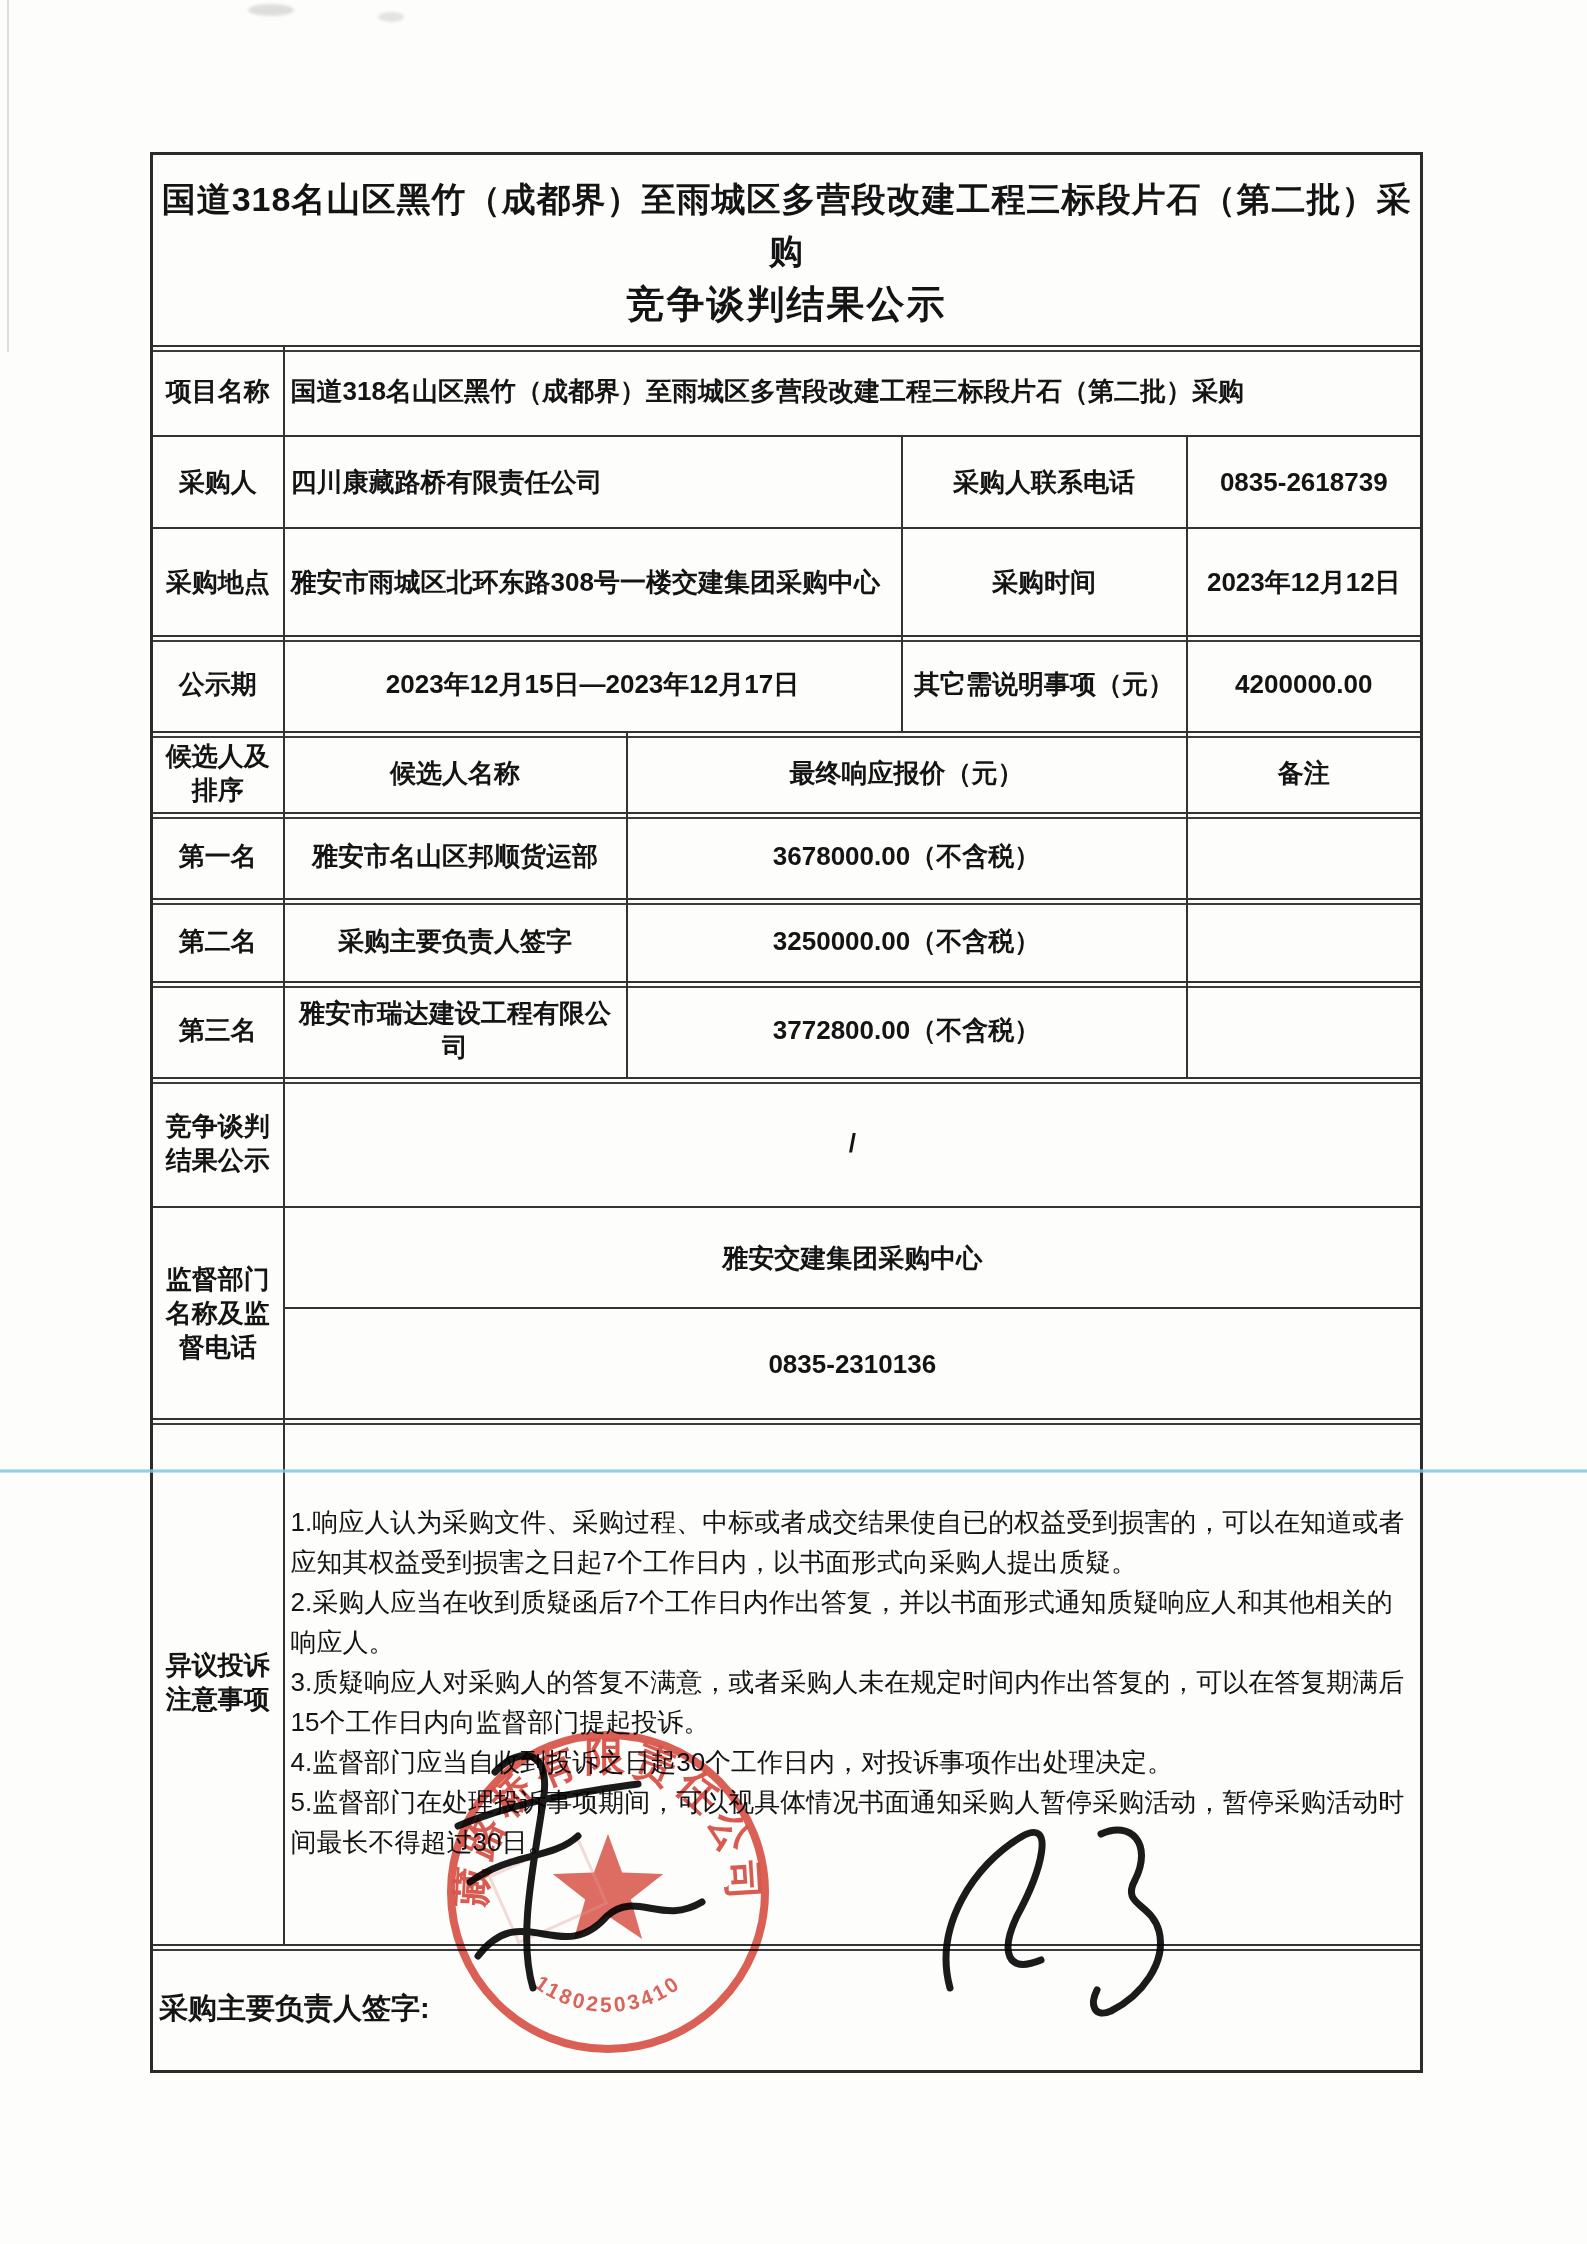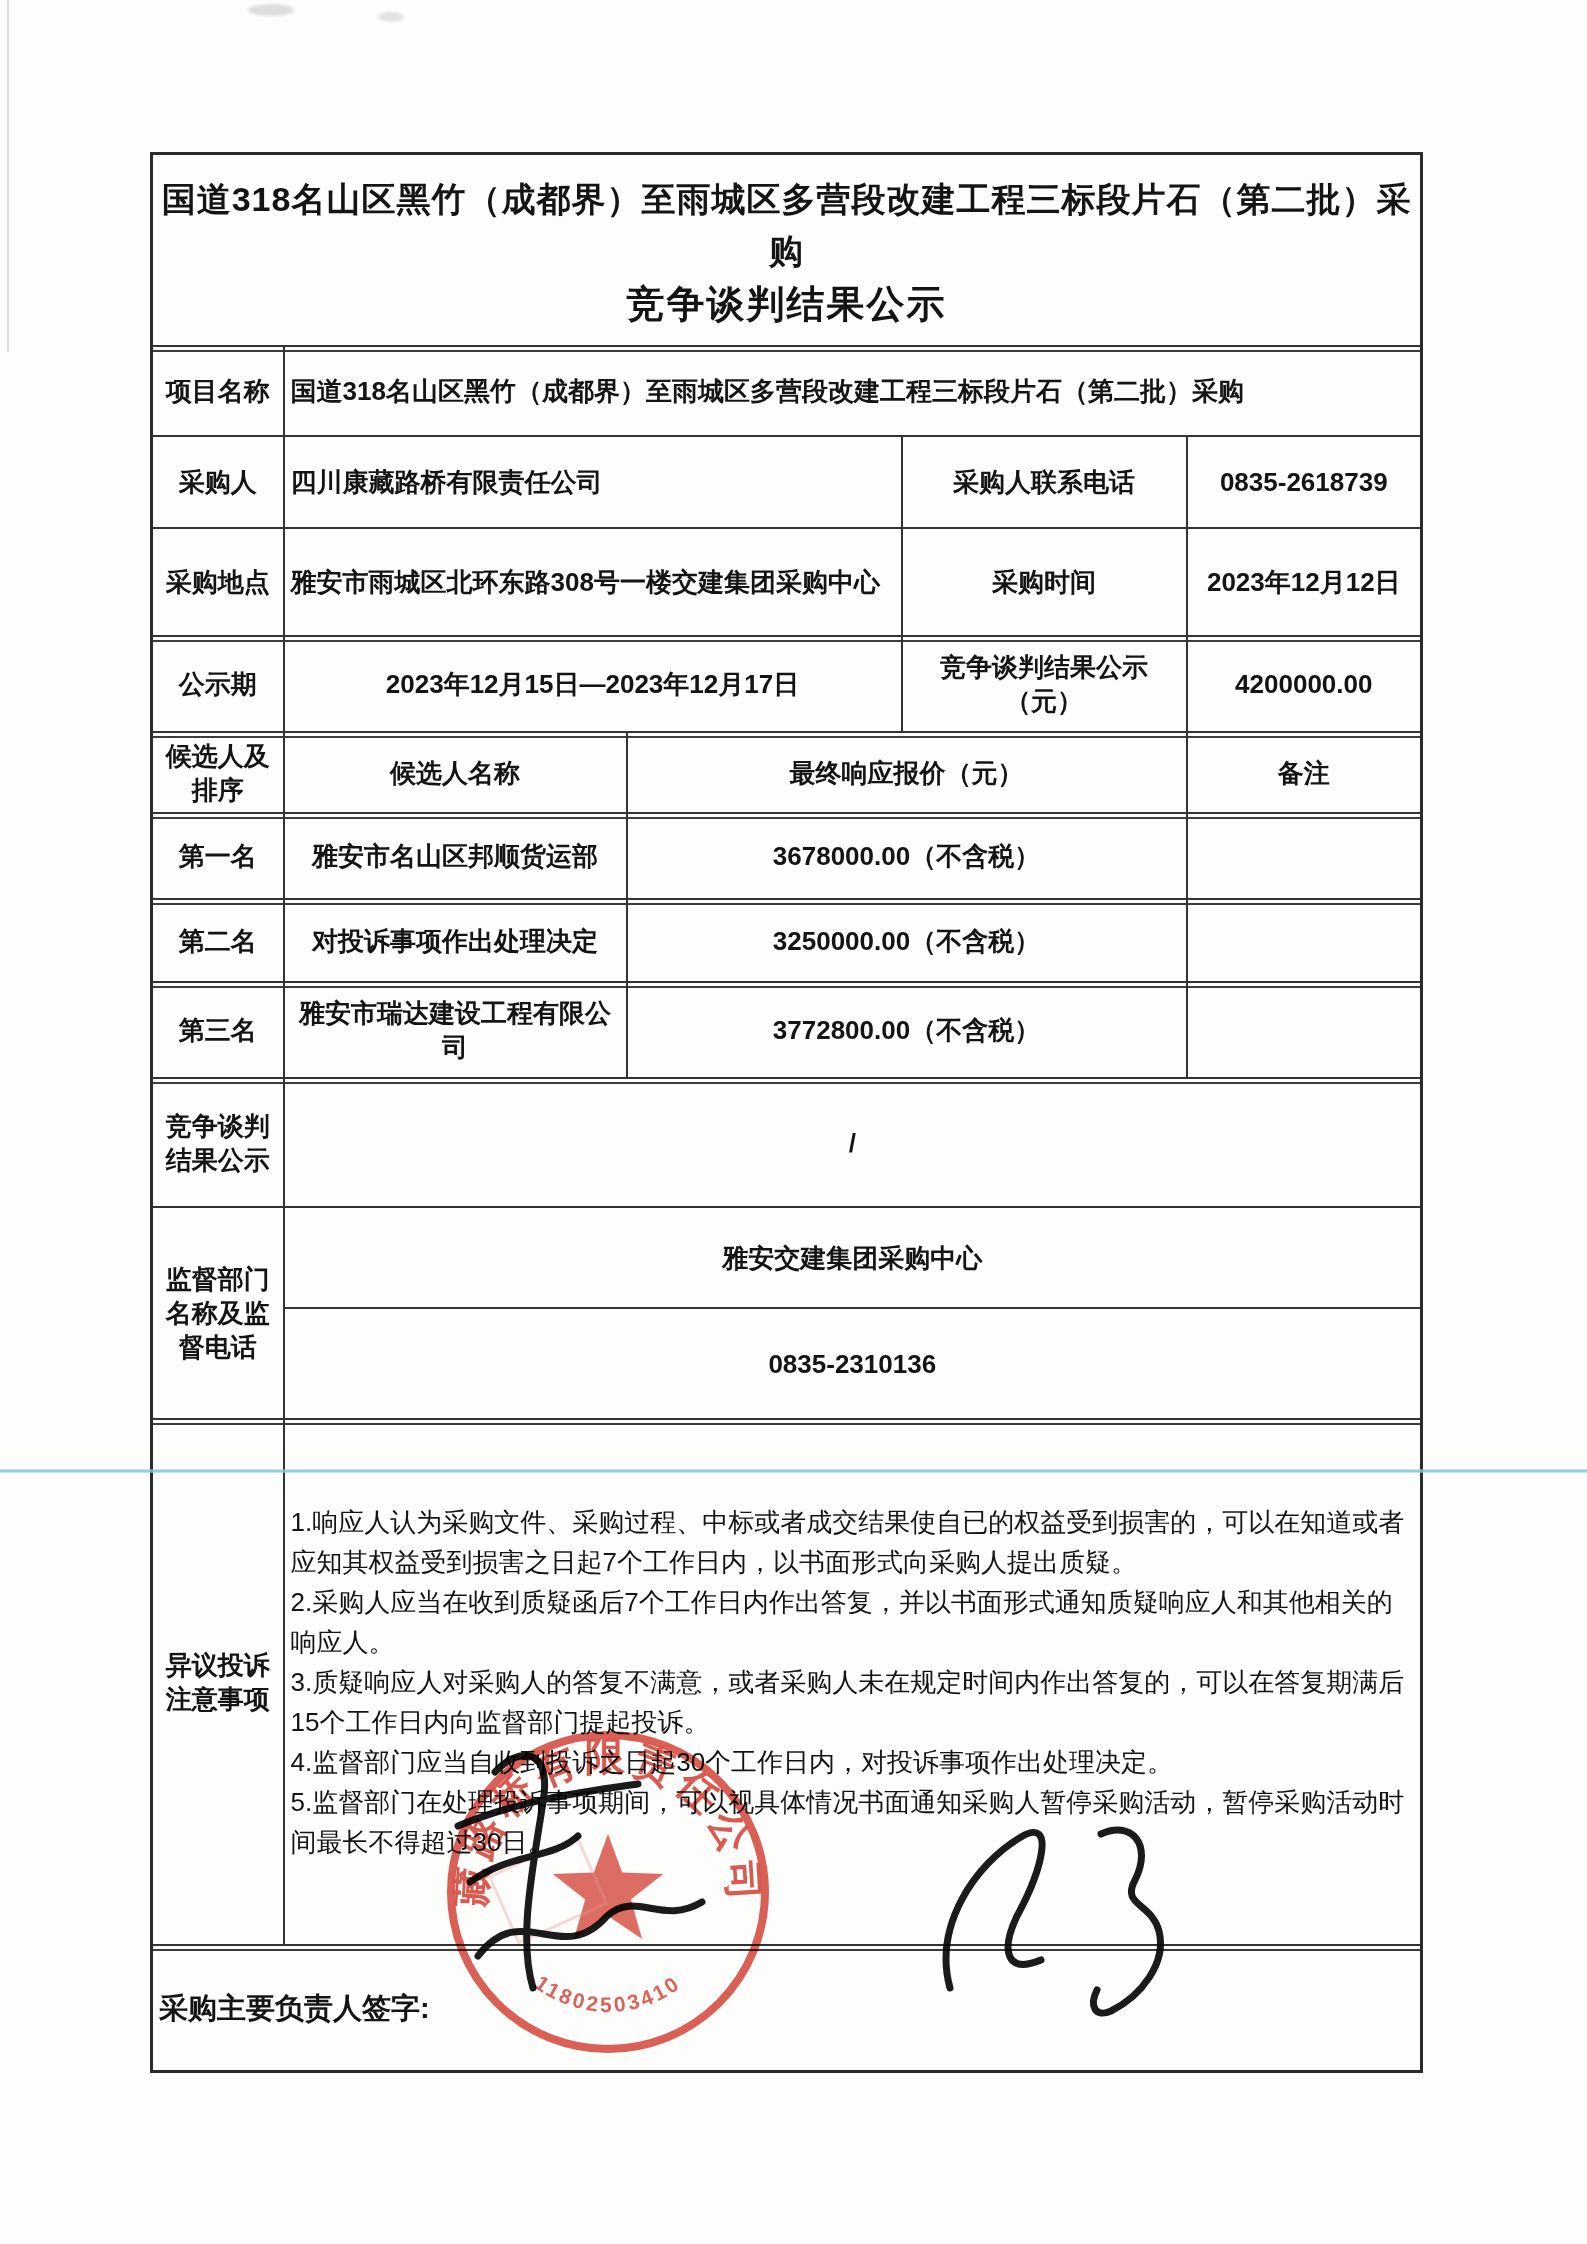"竞争谈判结果公示（元）" td.c-center { text: 竞争谈判结果公示 -> 其它需说明事项 }
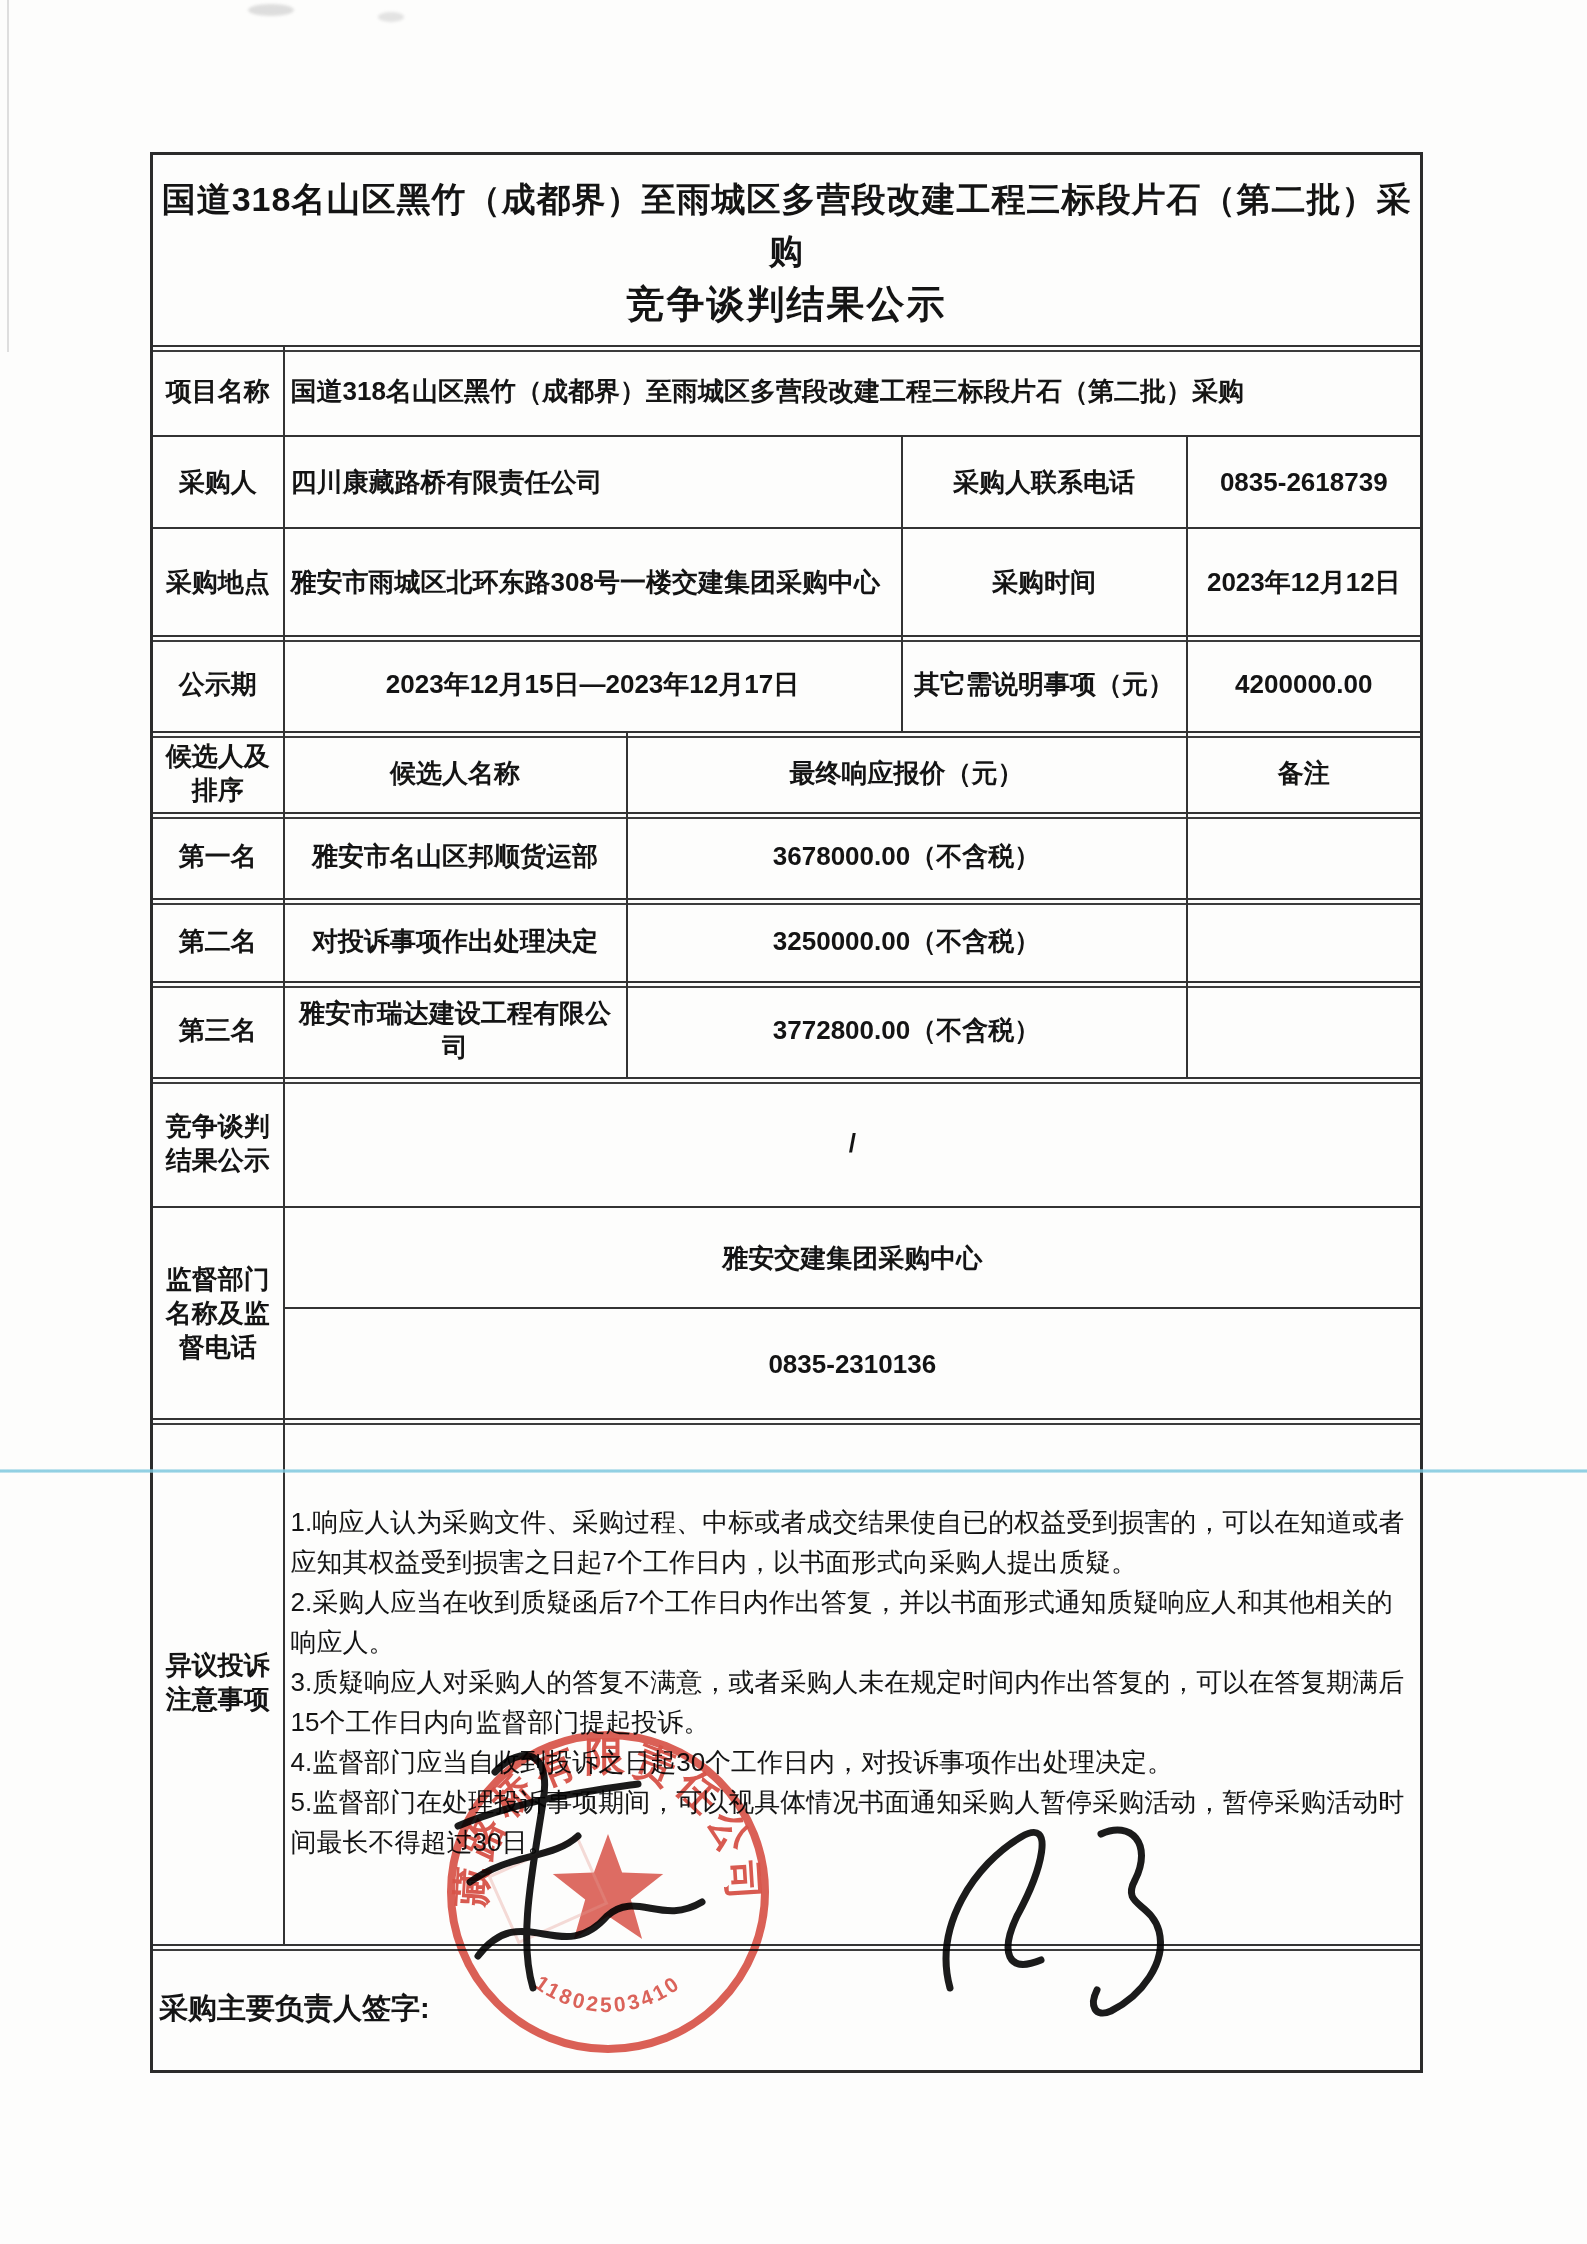"对投诉事项作出处理决定" td.c-center { text: 对投诉事项作出处理决定 -> 采购主要负责人签字 }
